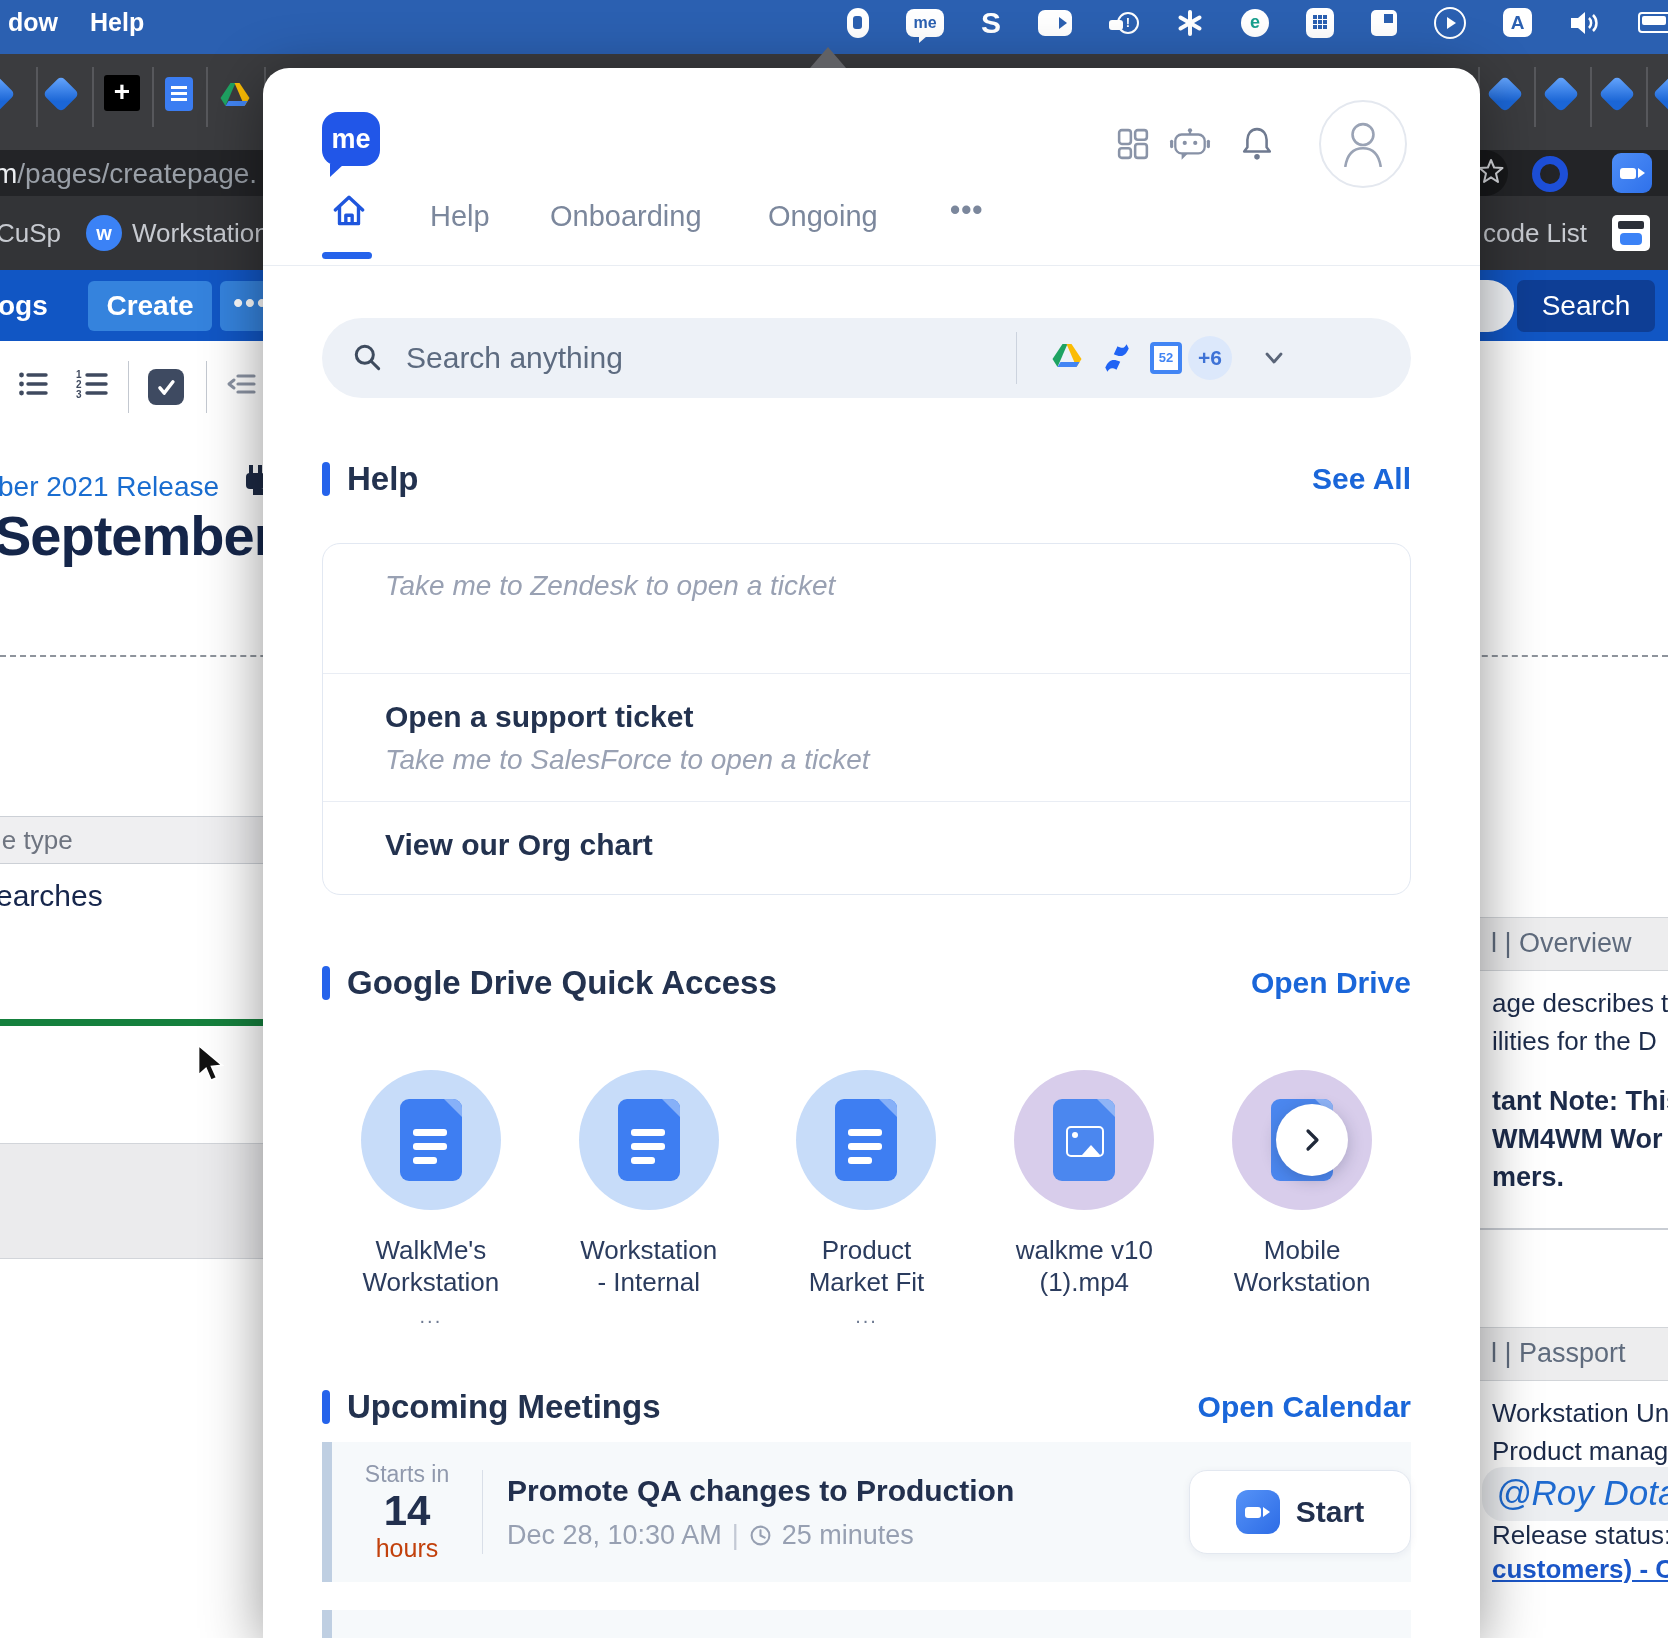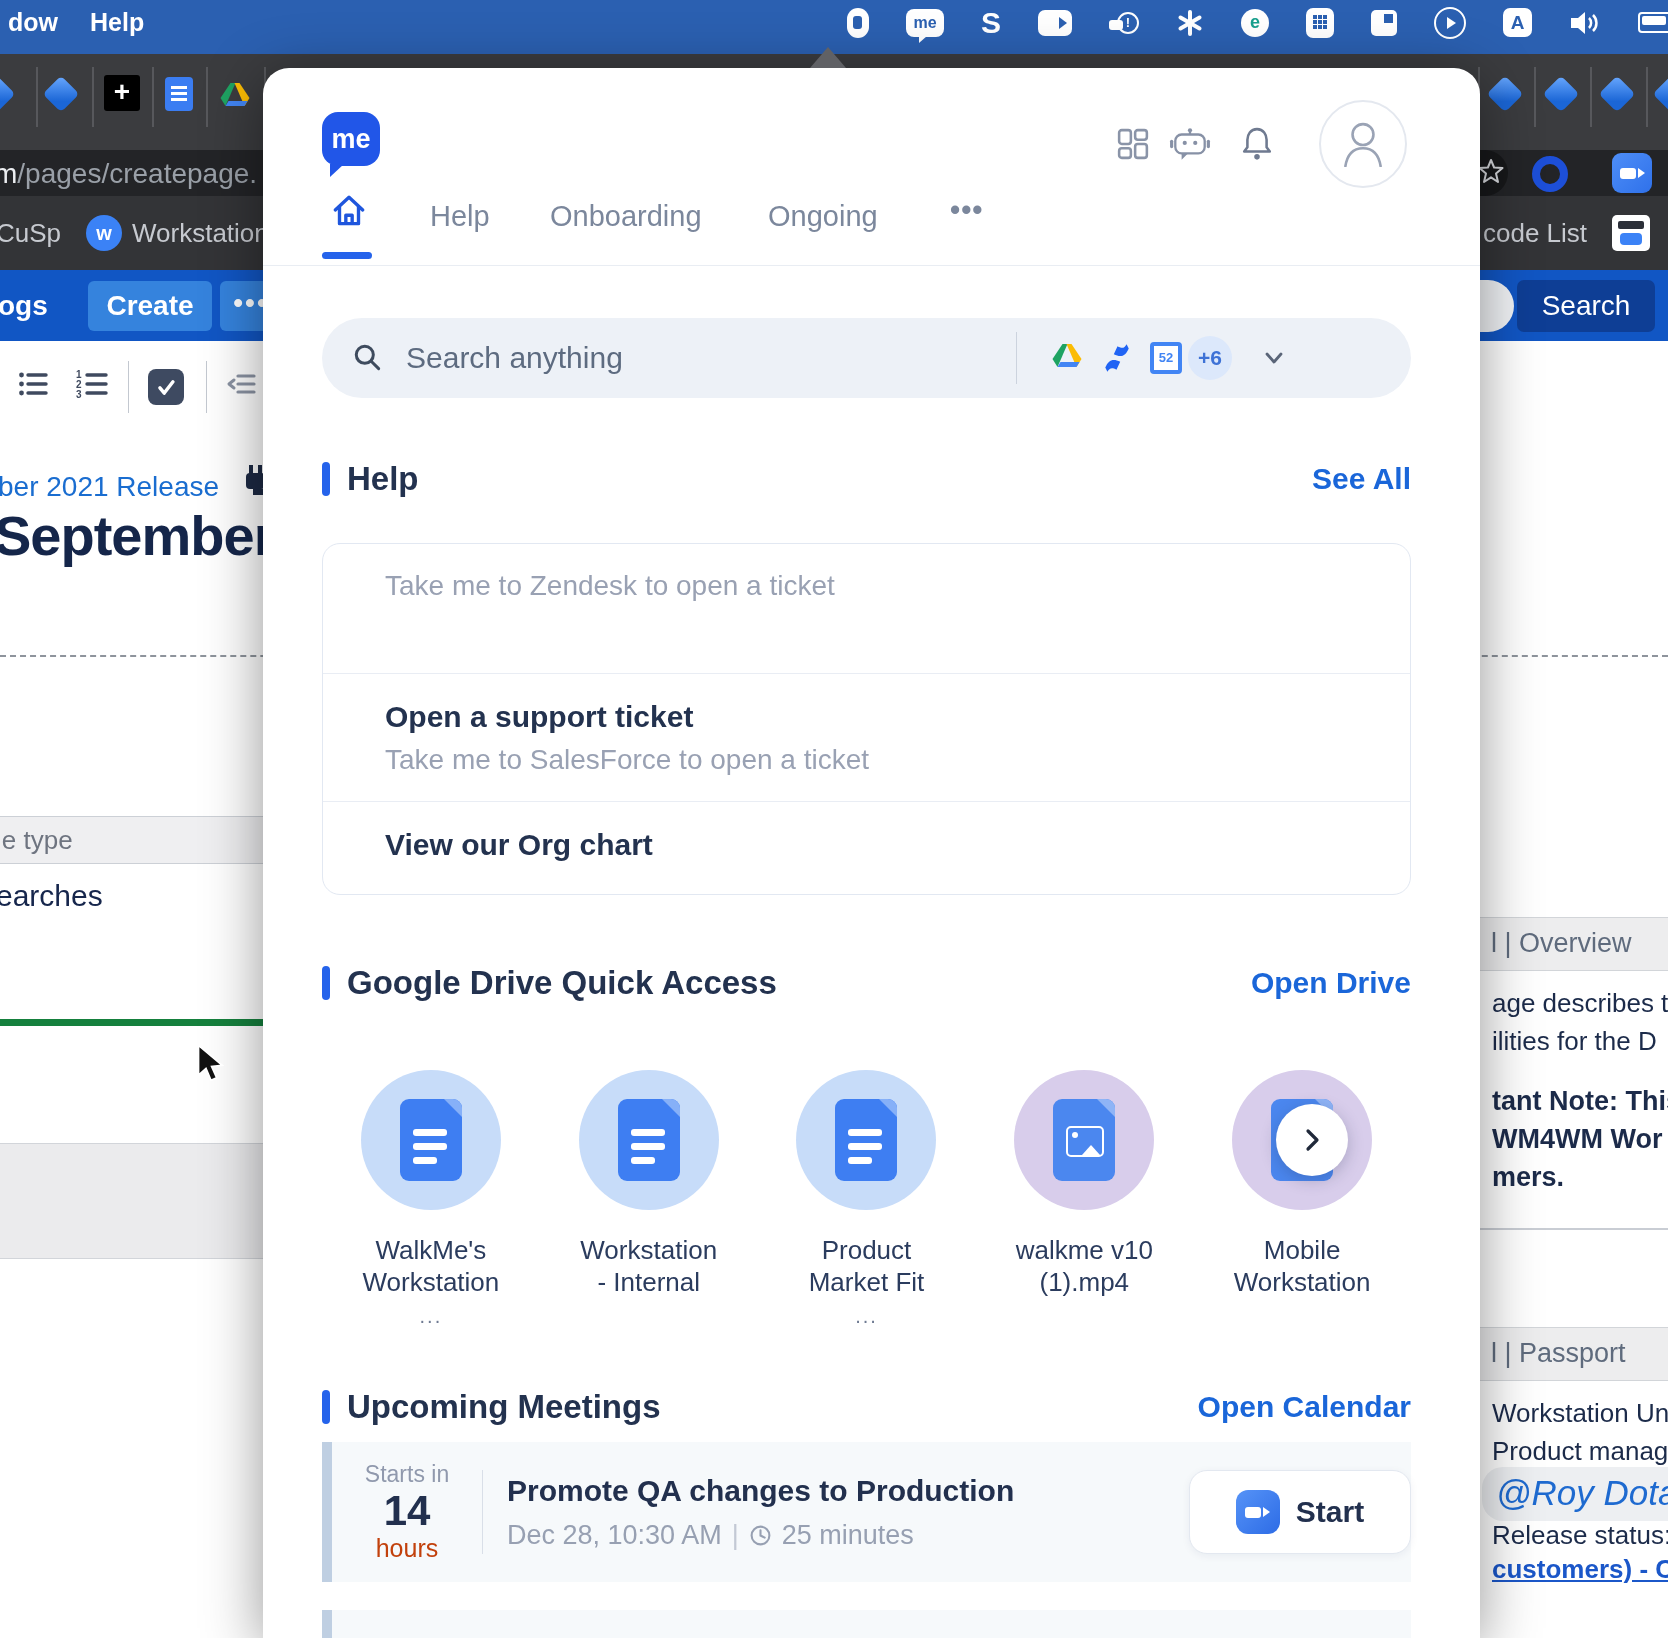"Take me to Zendesk to" .help-sub { font-style: none -> italic }
